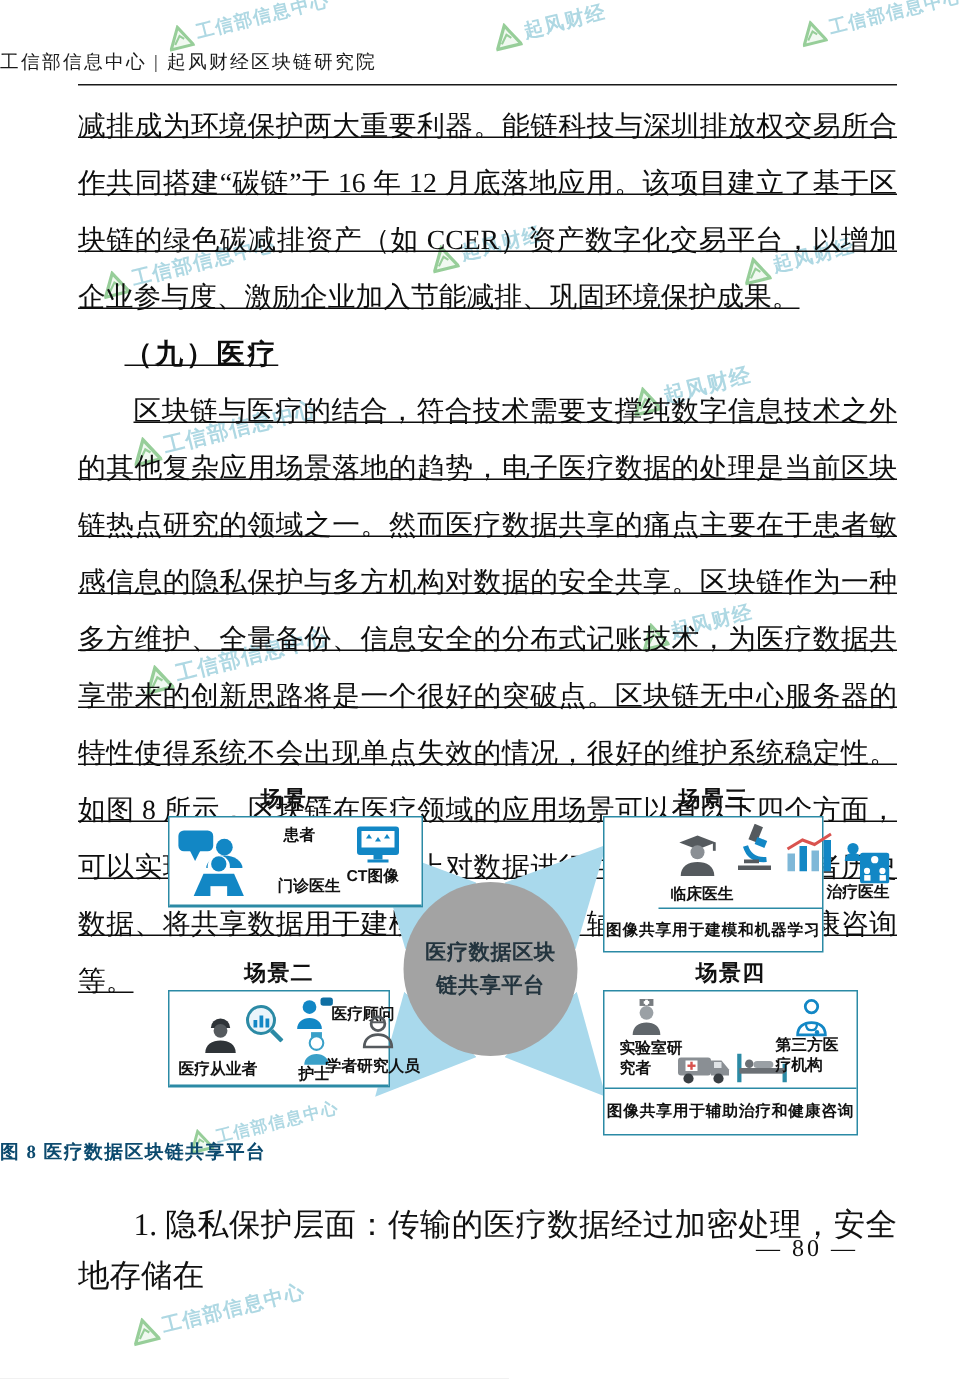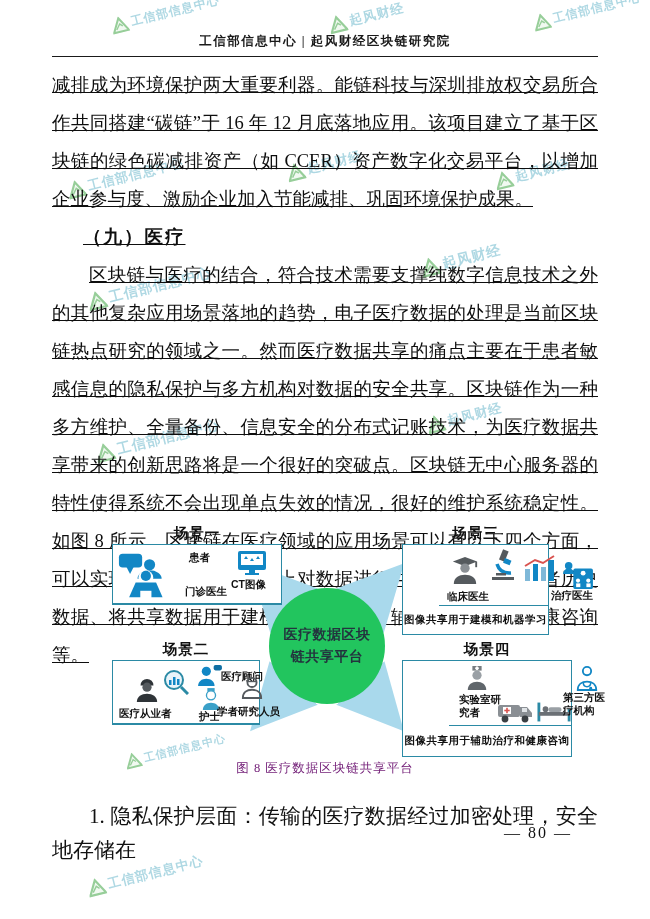"工信部信息中心 | 起风财经区块链研究院" .header { font-weight: bold -> normal; text-align: center -> none }
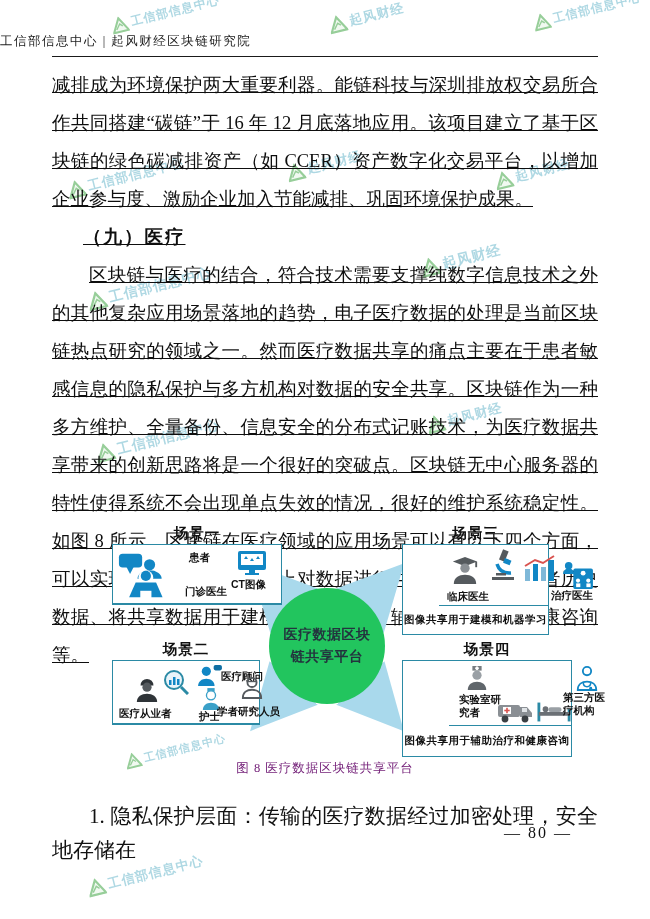"医疗数据区块链共享平台" .circle { background: #22c55e -> #a3a3a3 }
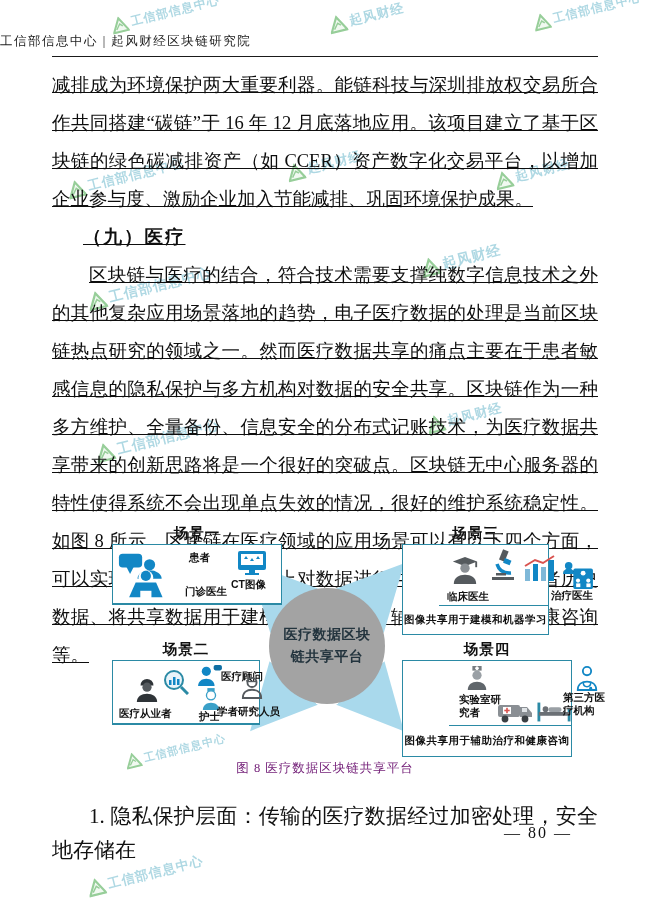"实验室研究者" div.scene-main { margin-left: 46px -> none }
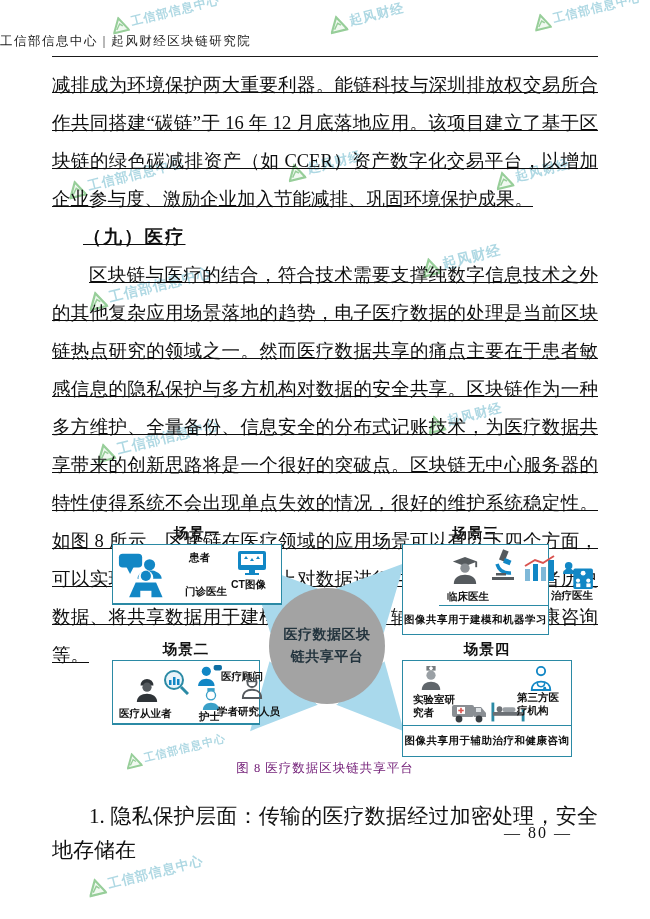"图 8 医疗数据区块链共享平台" .fig-caption { color: #701a75 -> #0c4a6e; font-weight: normal -> bold; text-align: center -> left }
